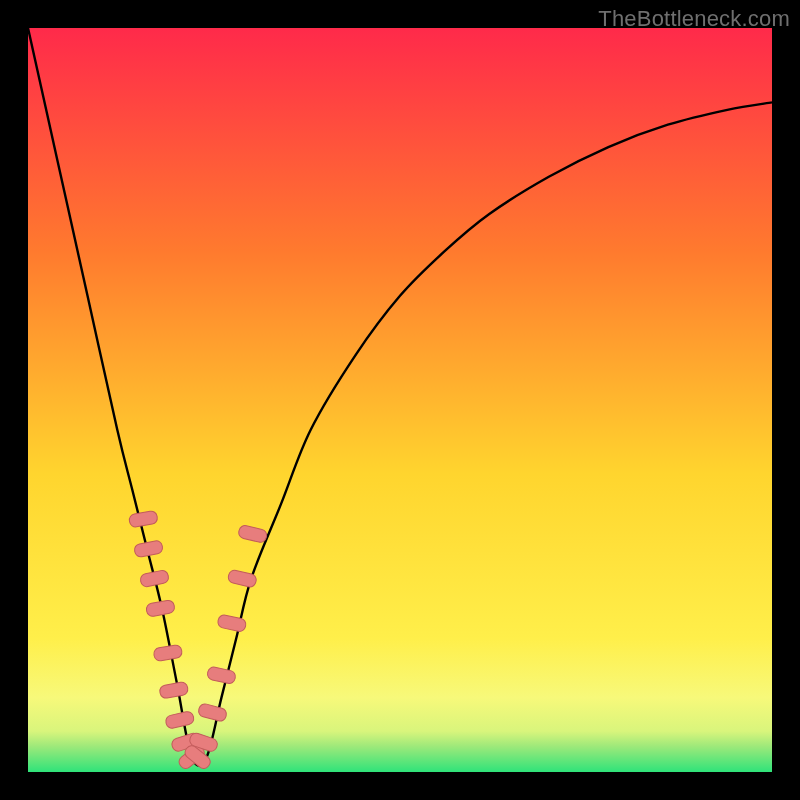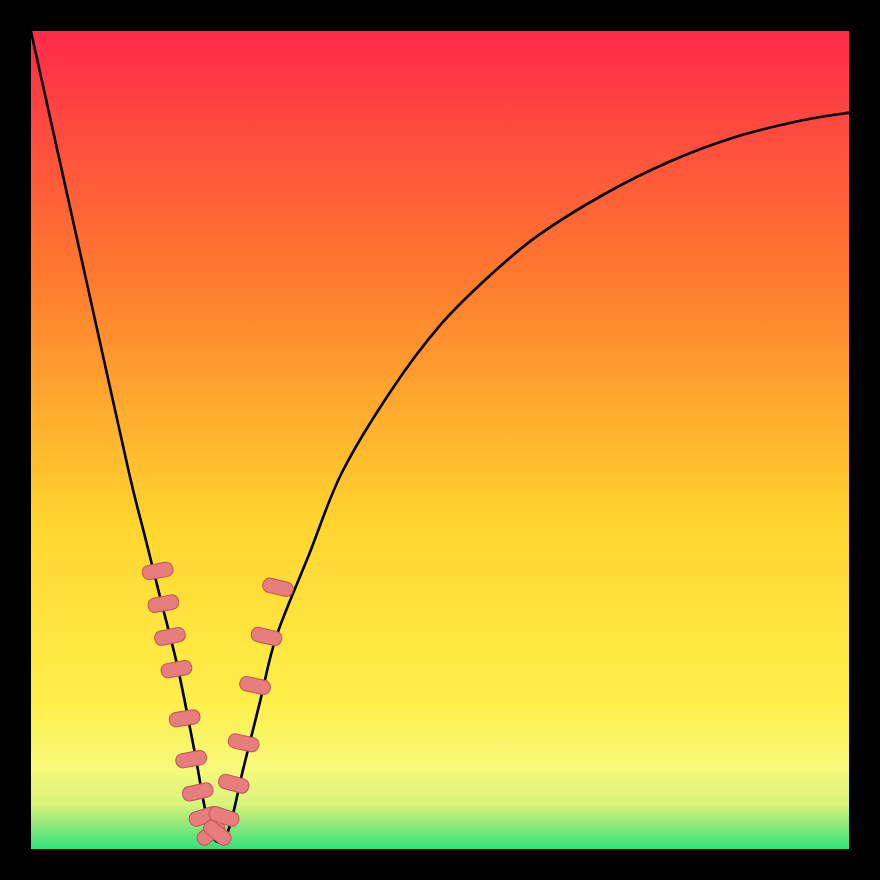"TheBottleneck.com" div.watermark { html: none -> <div>TheBottleneck.com</div> }
